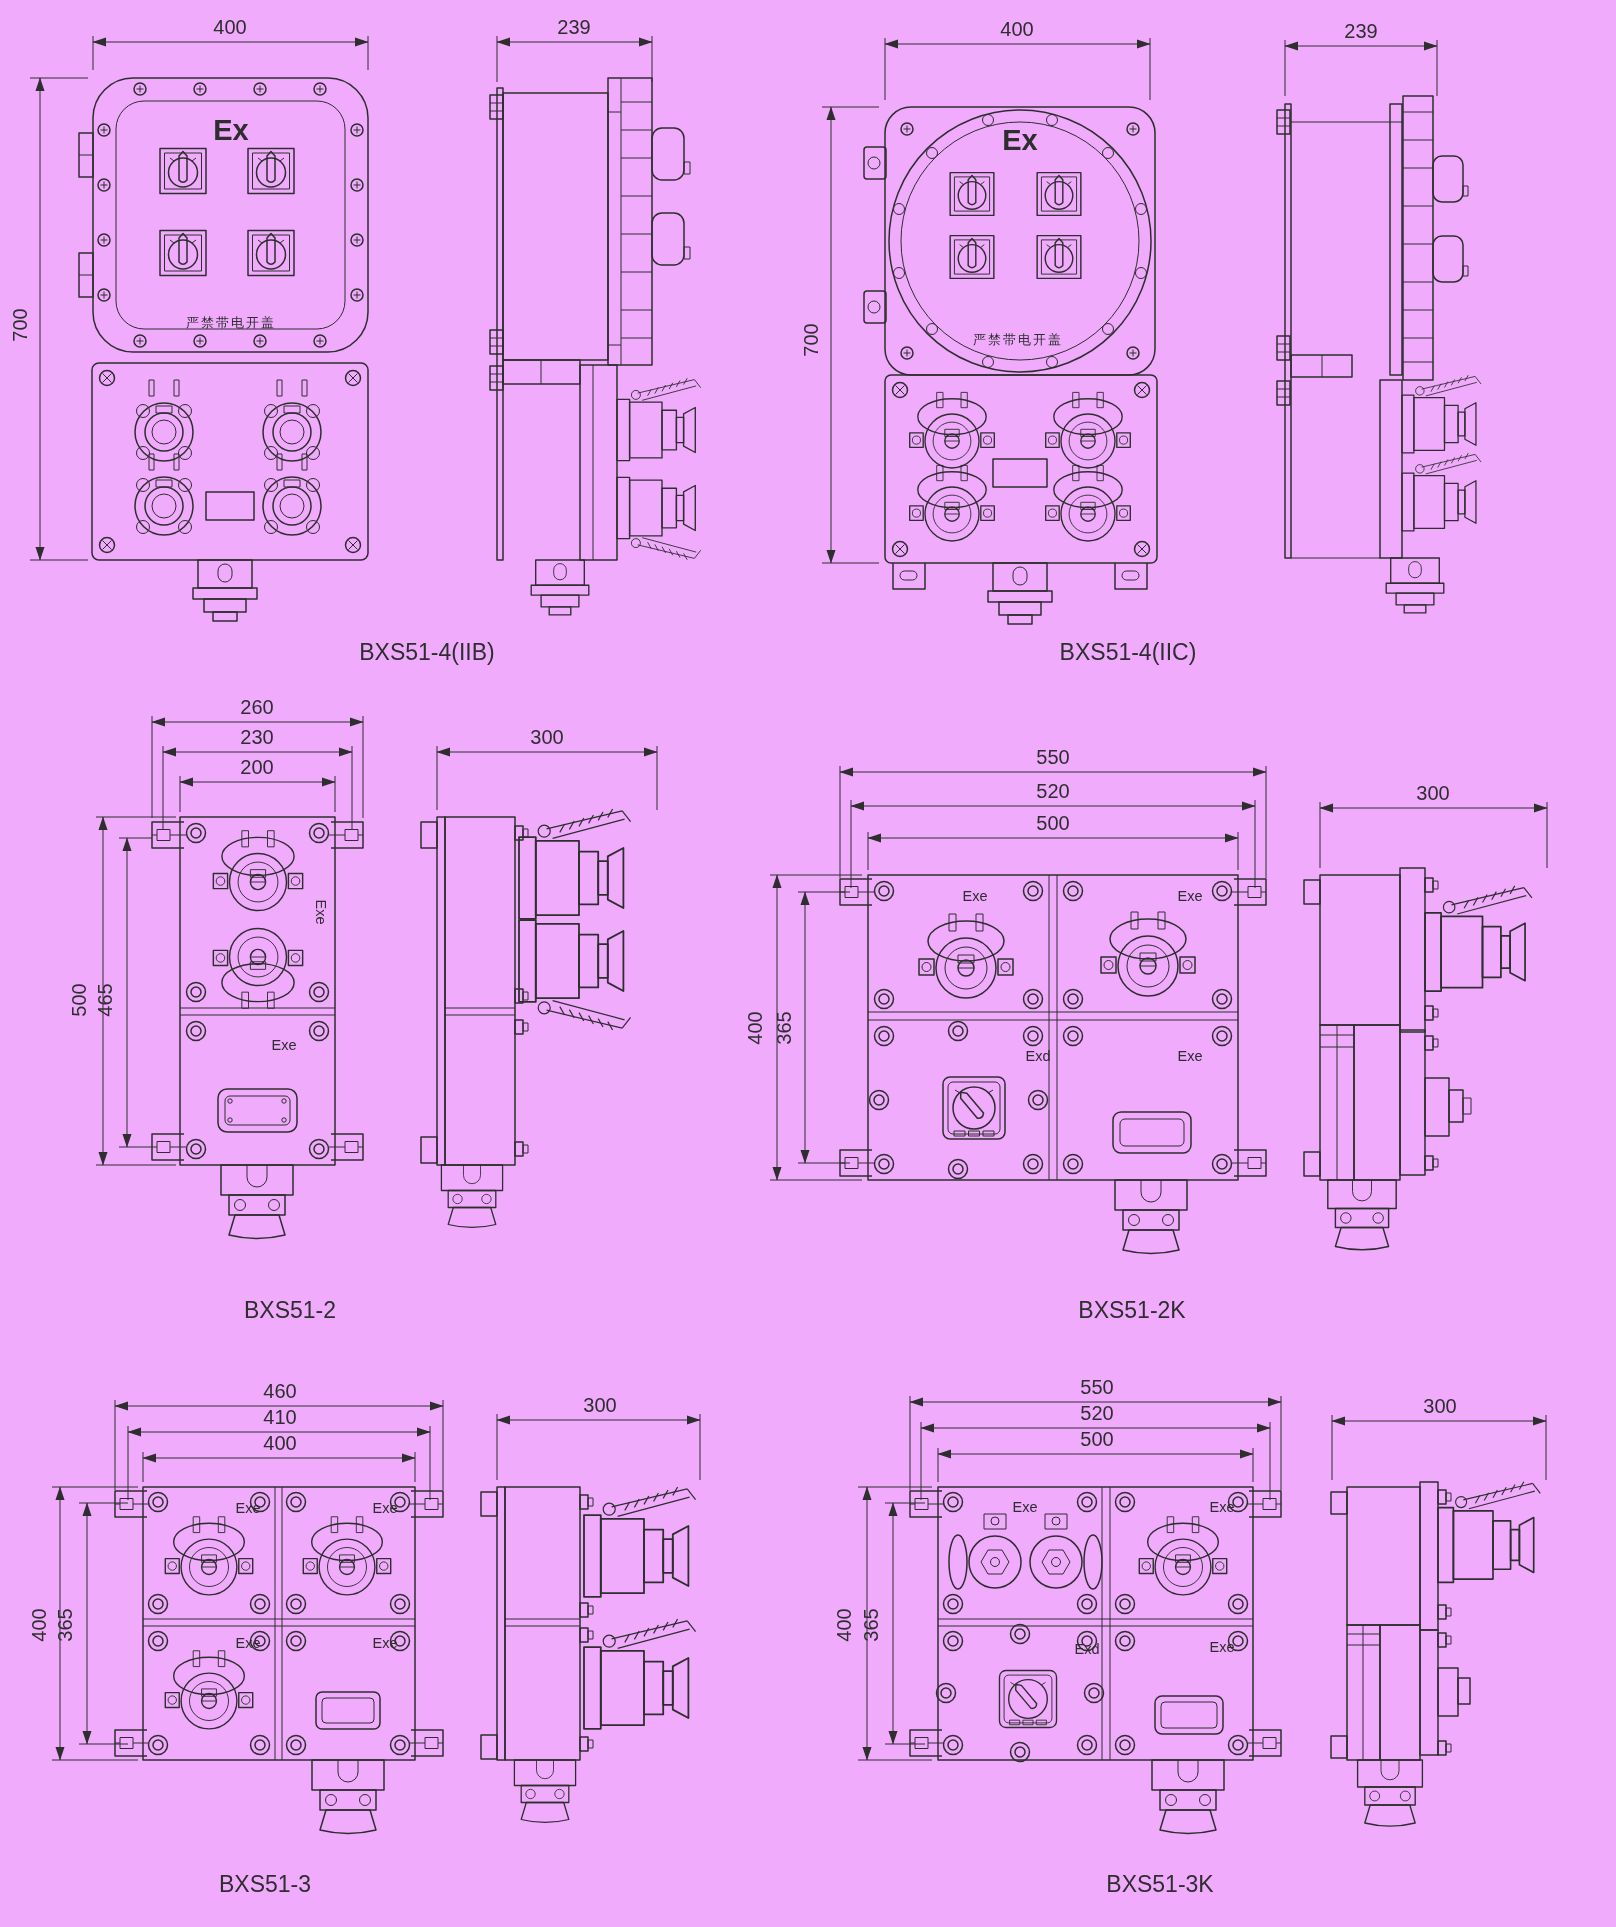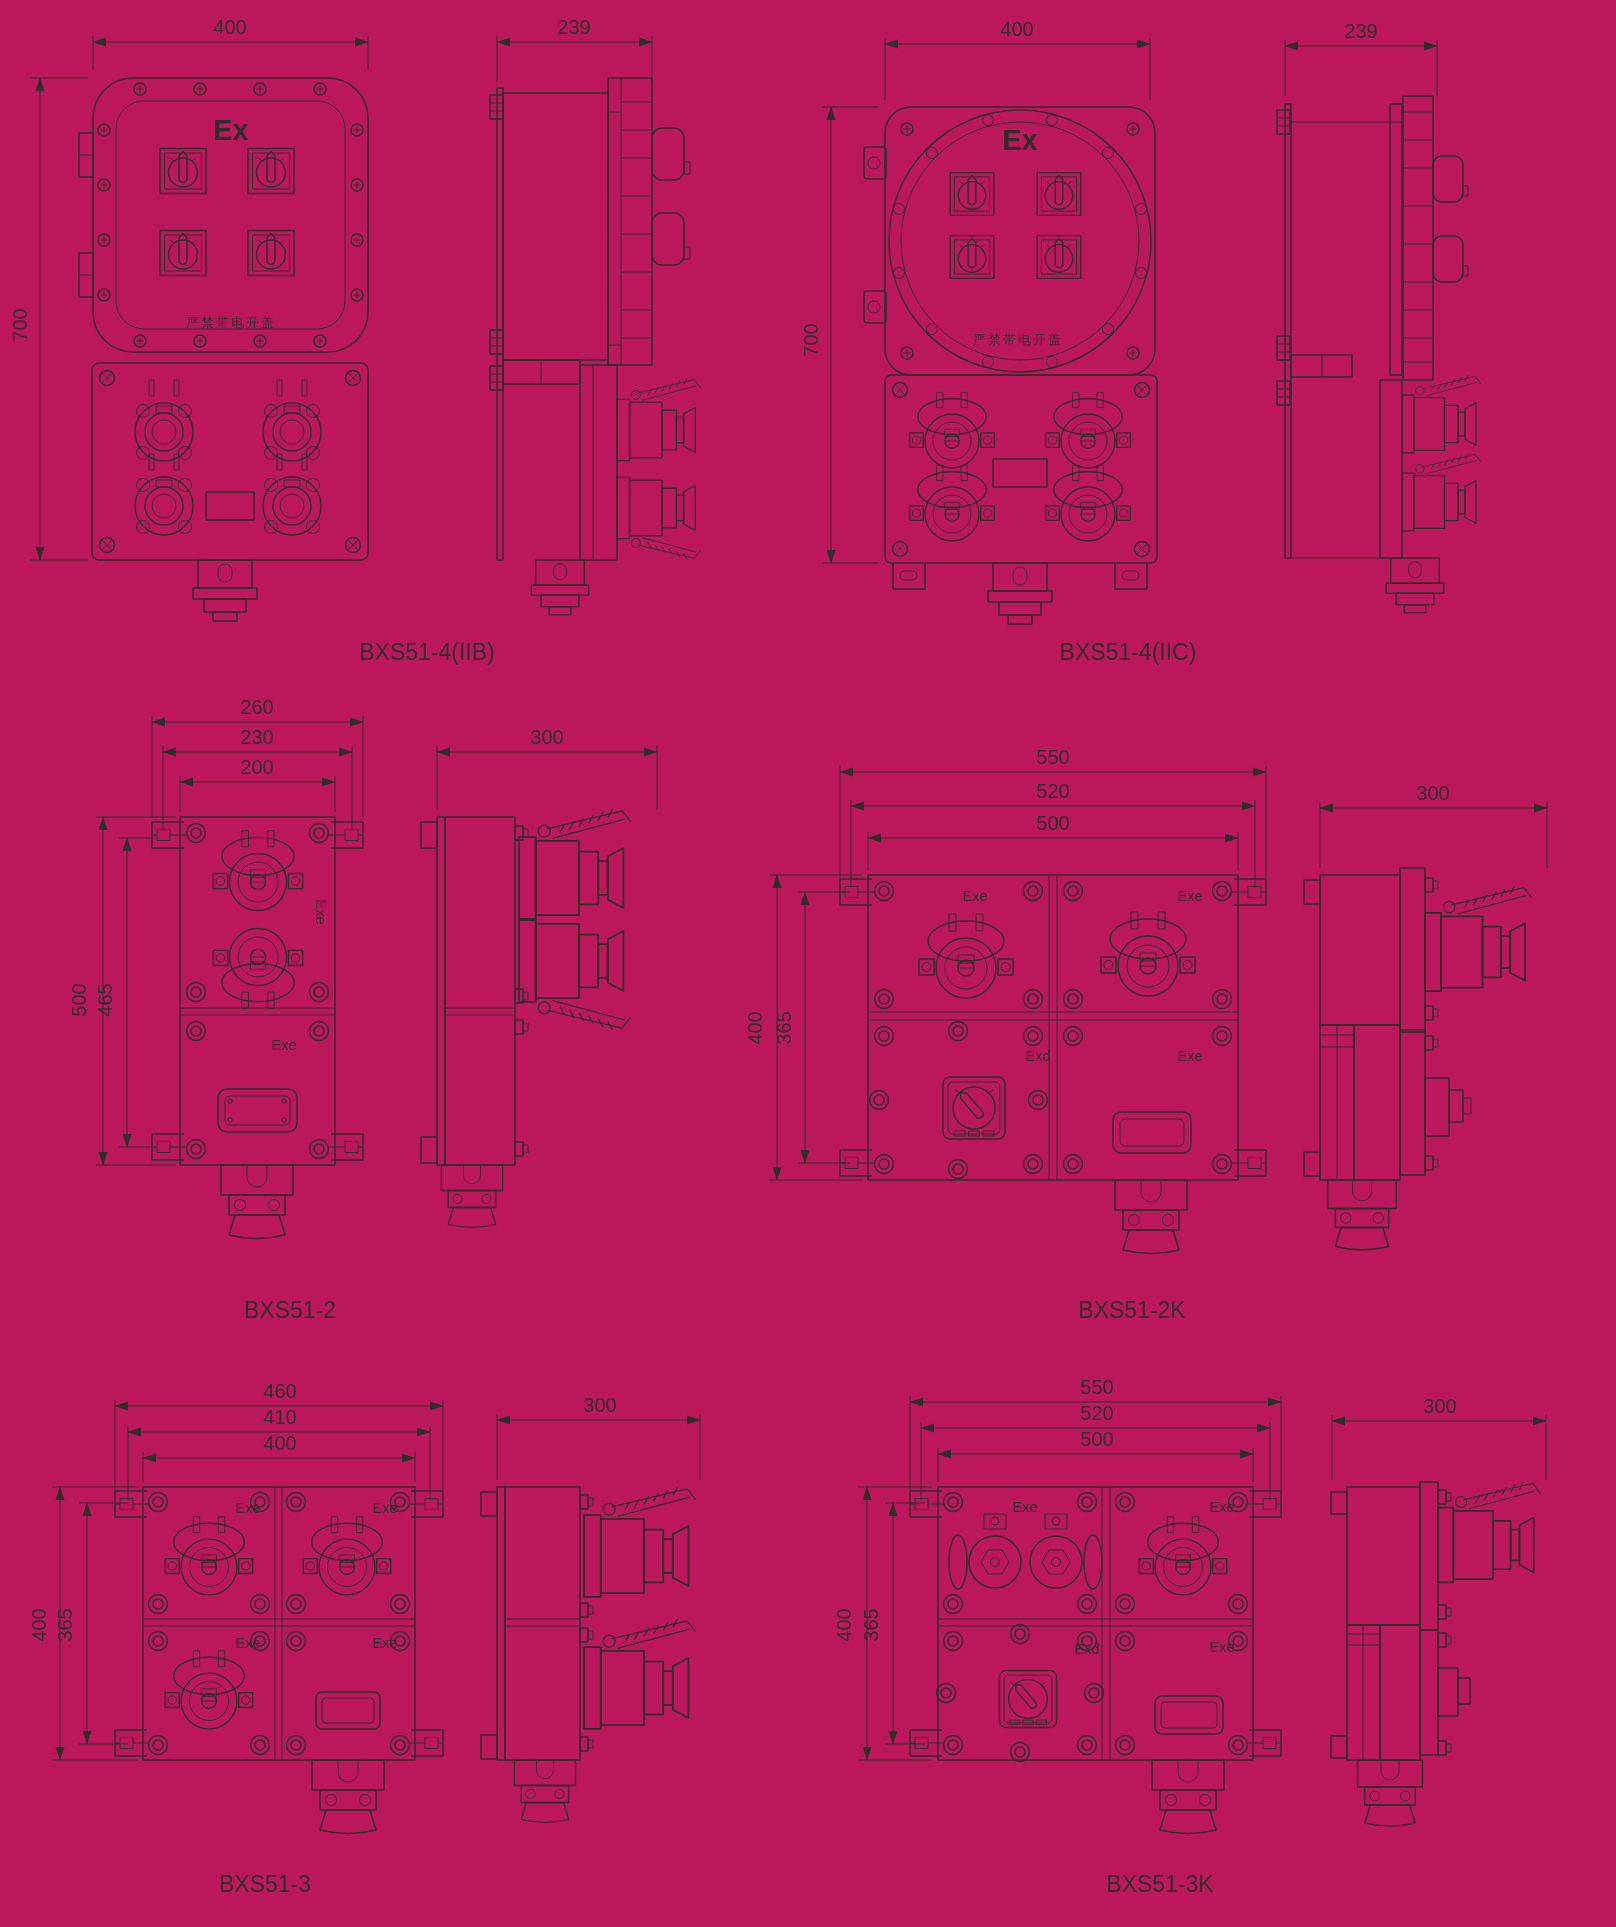"400" .sheet { background: #be185d -> #f0abfc }
